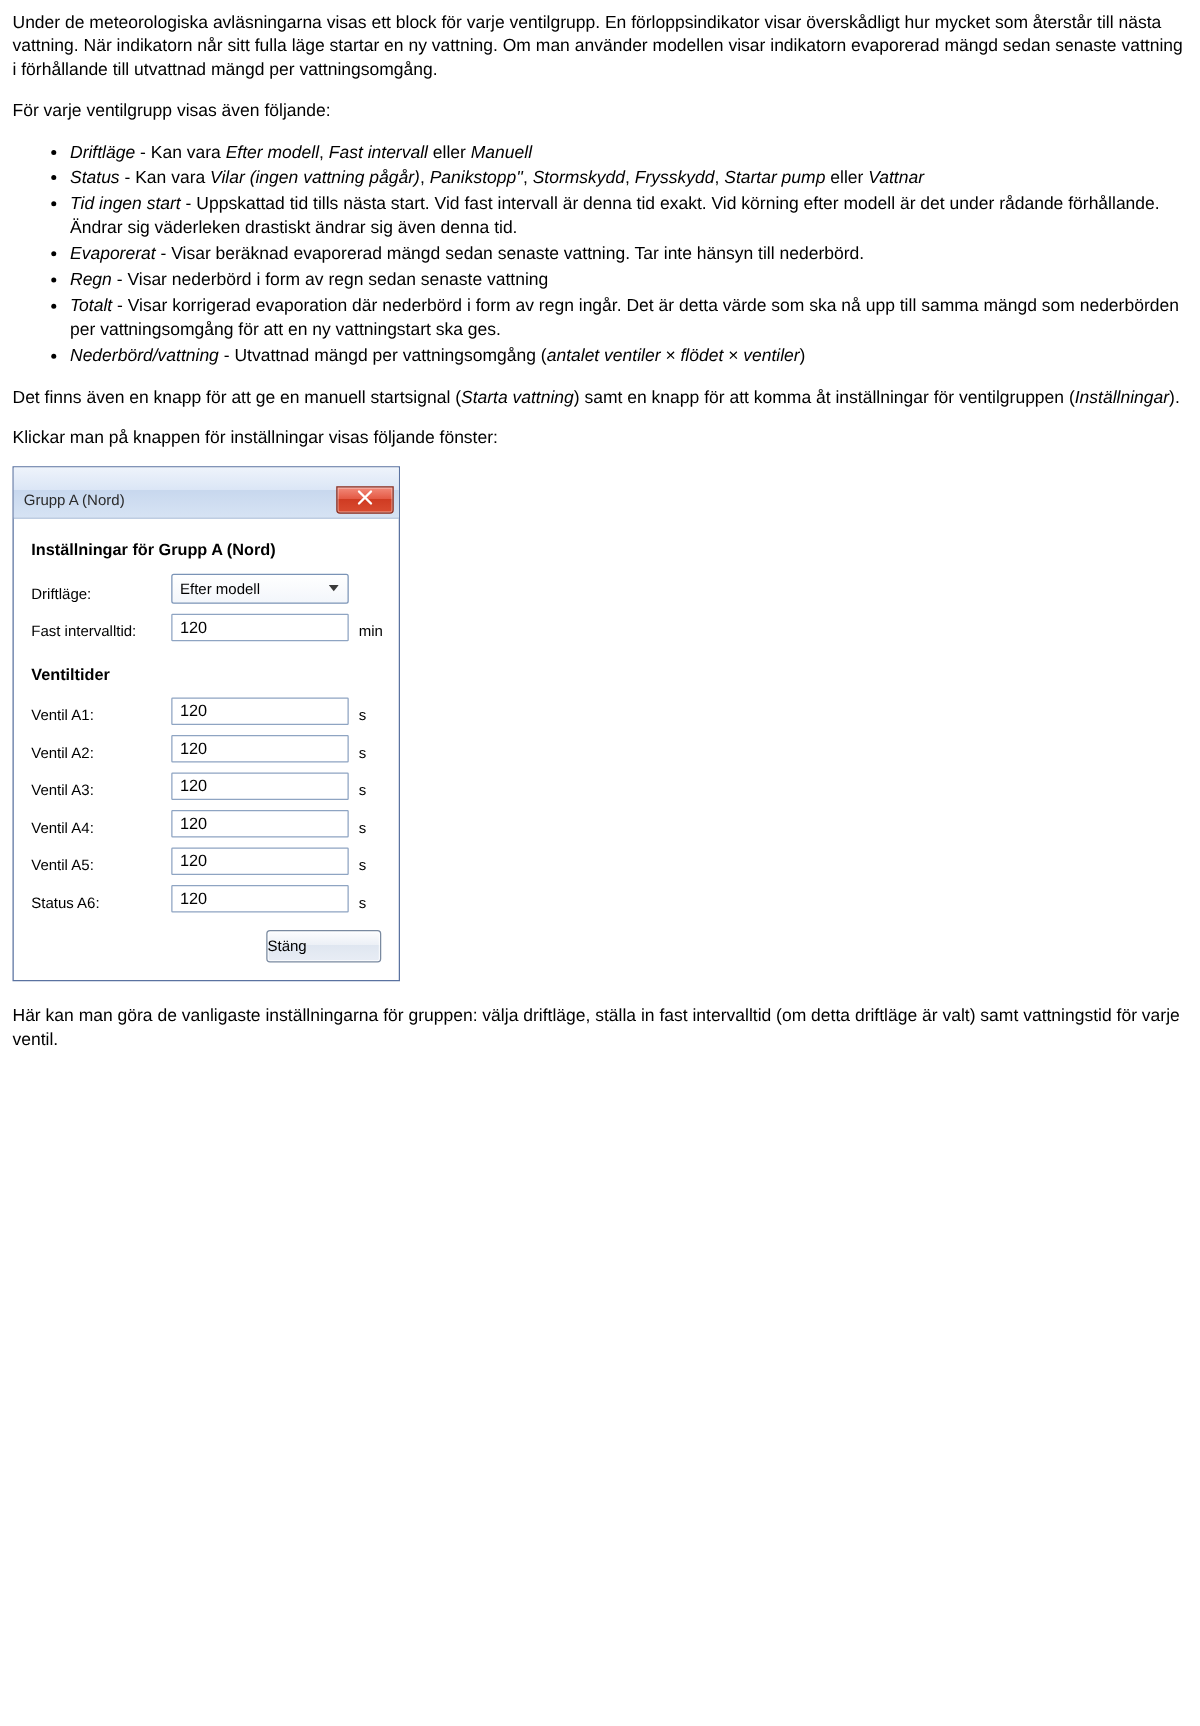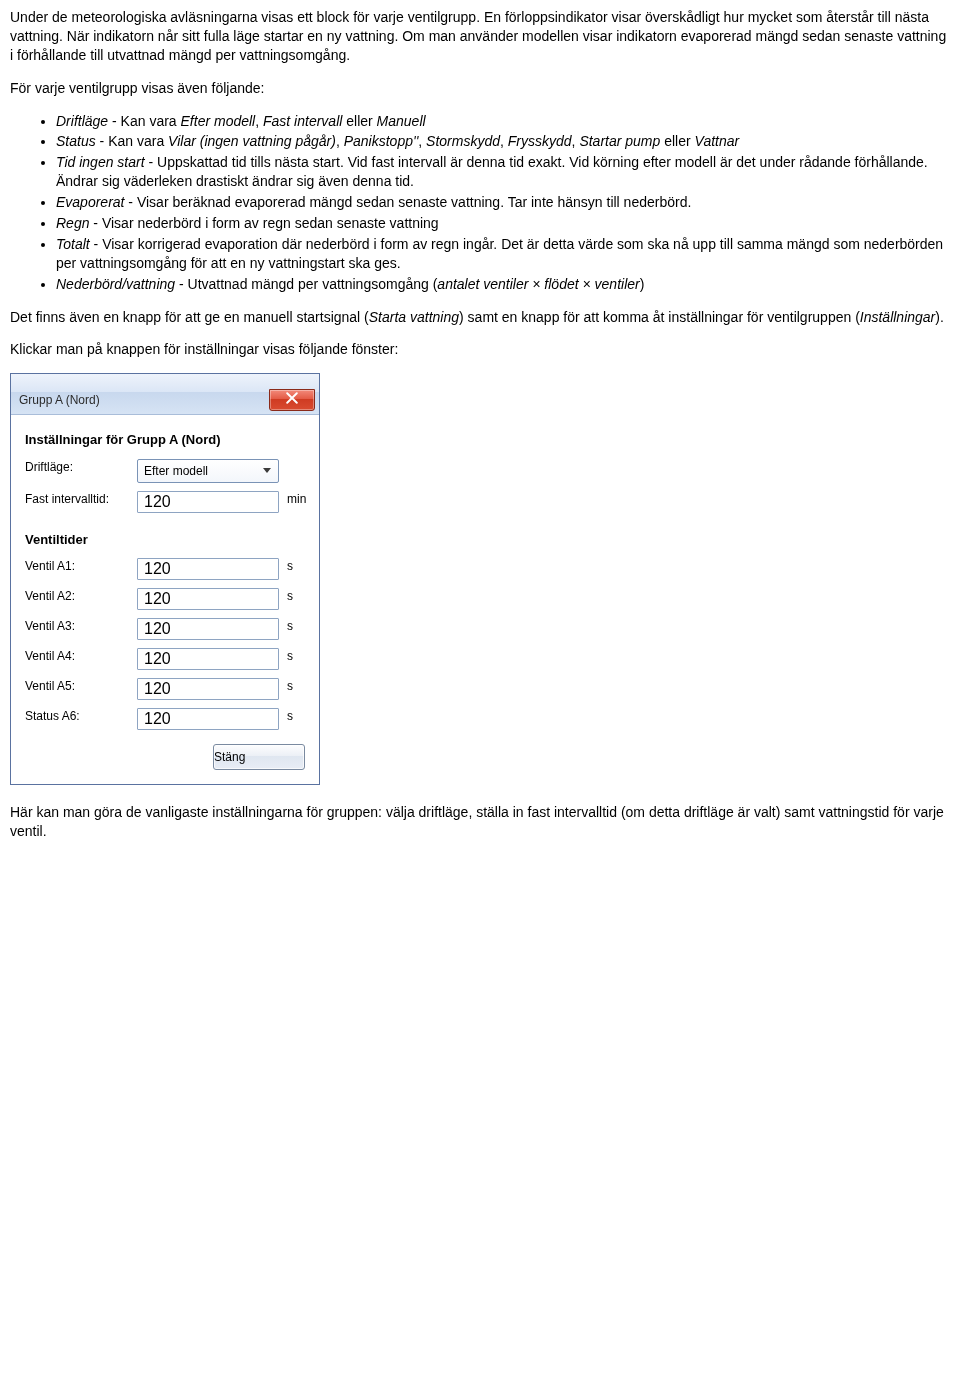"Driftläge:" .form-row { align-items: flex-start -> flex-end }
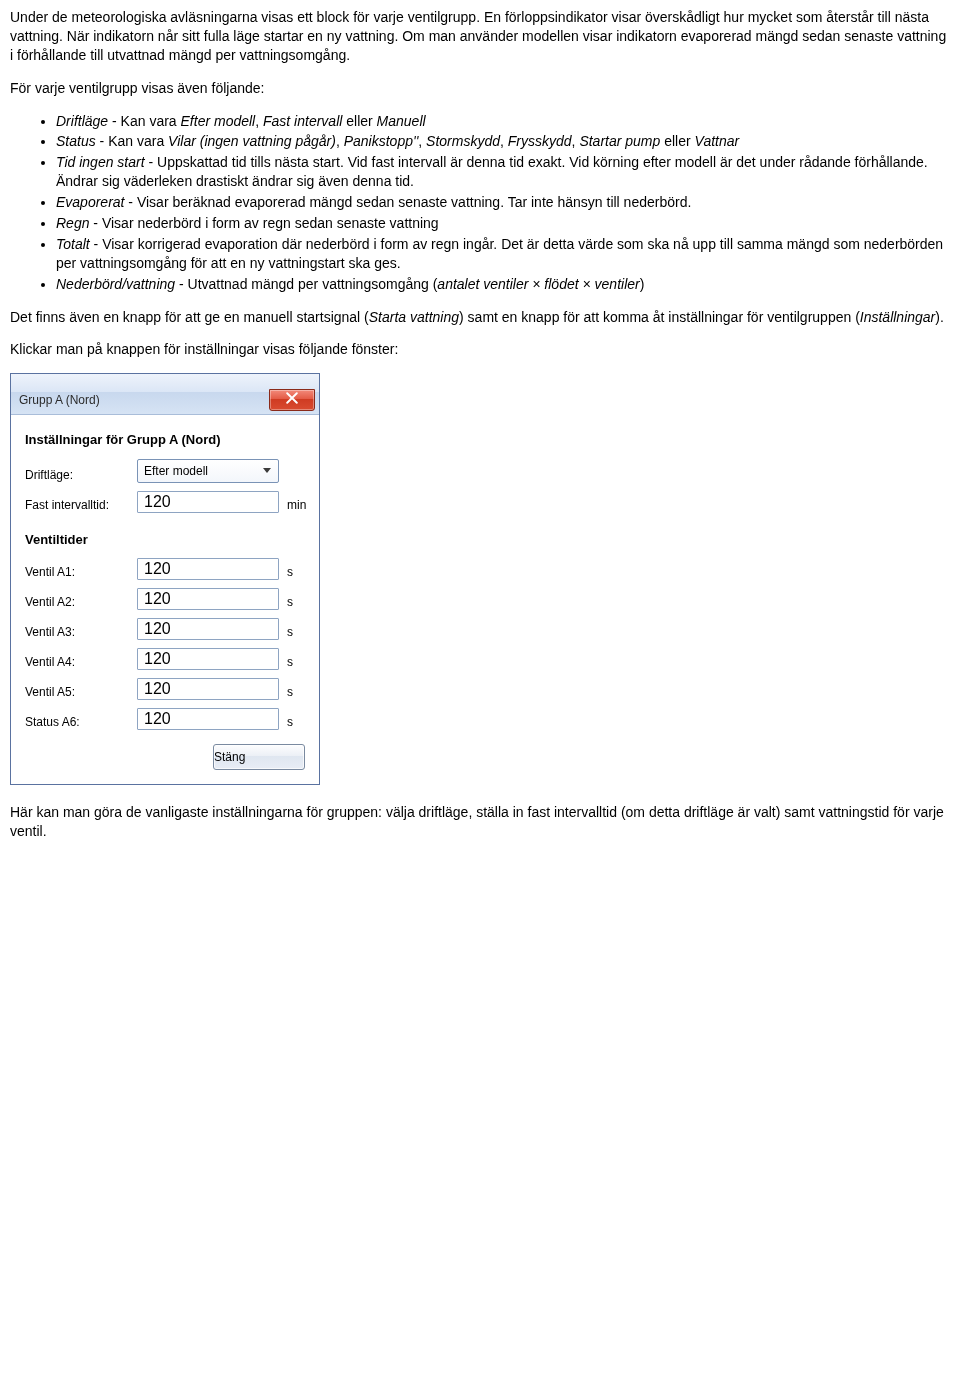"120" .textinput { font-size: 16px -> 13px }
